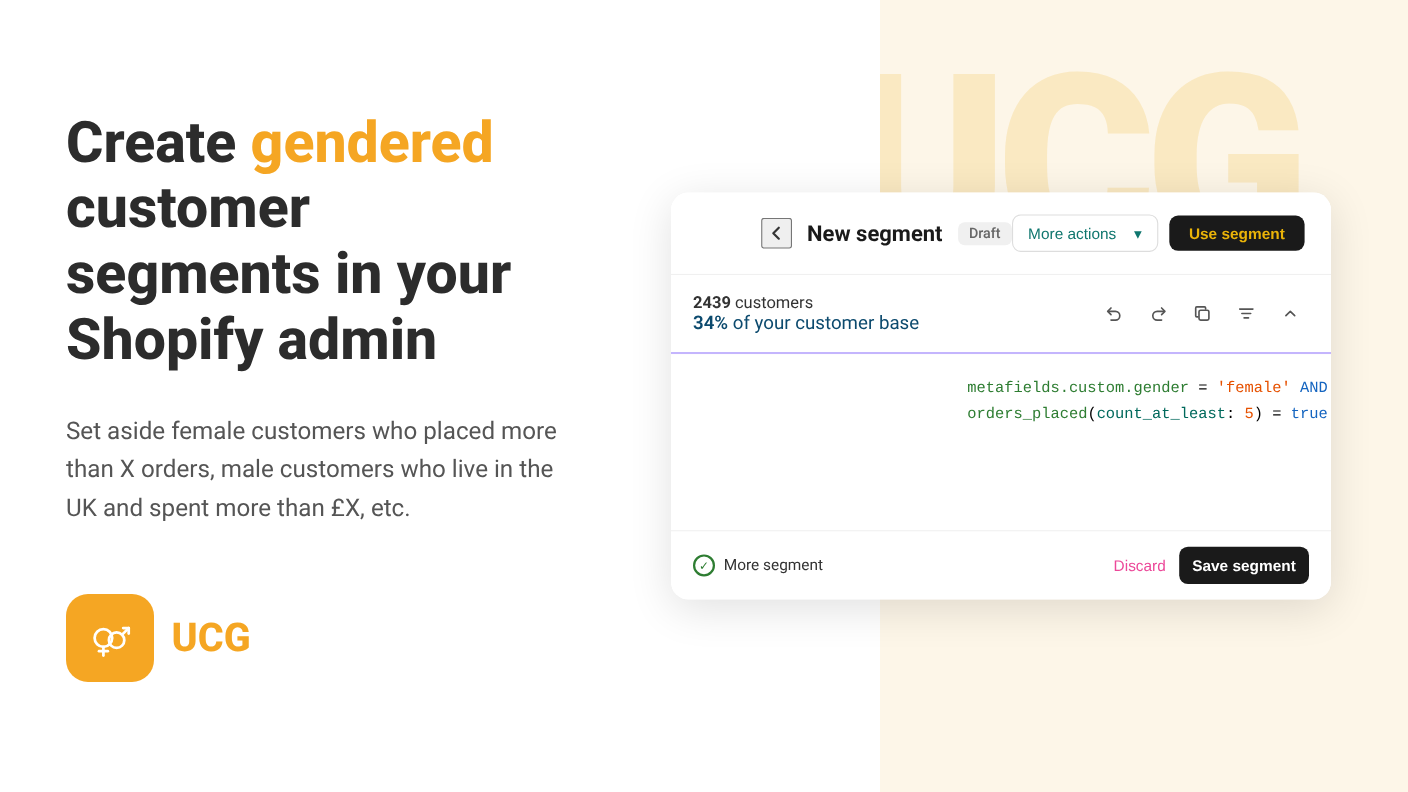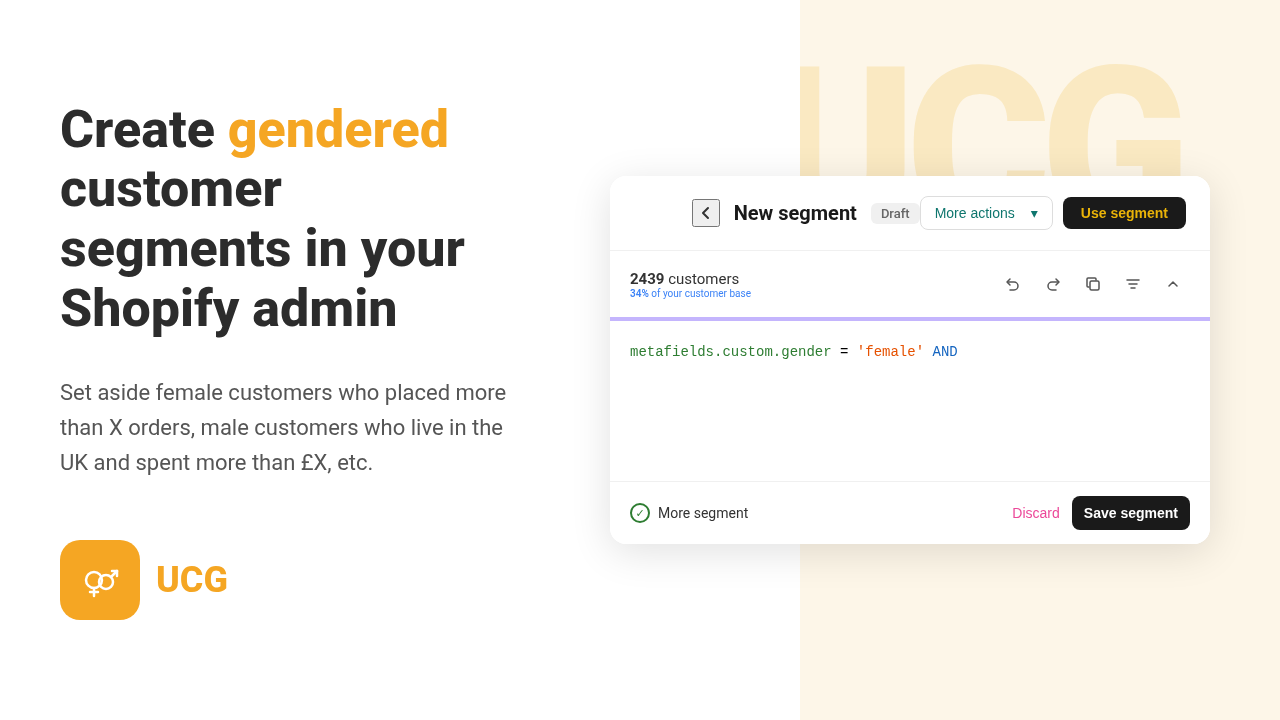"2439 customers" .stats-bar { border-bottom: 4px solid #c4b5fd -> 2px solid #c4b5fd }
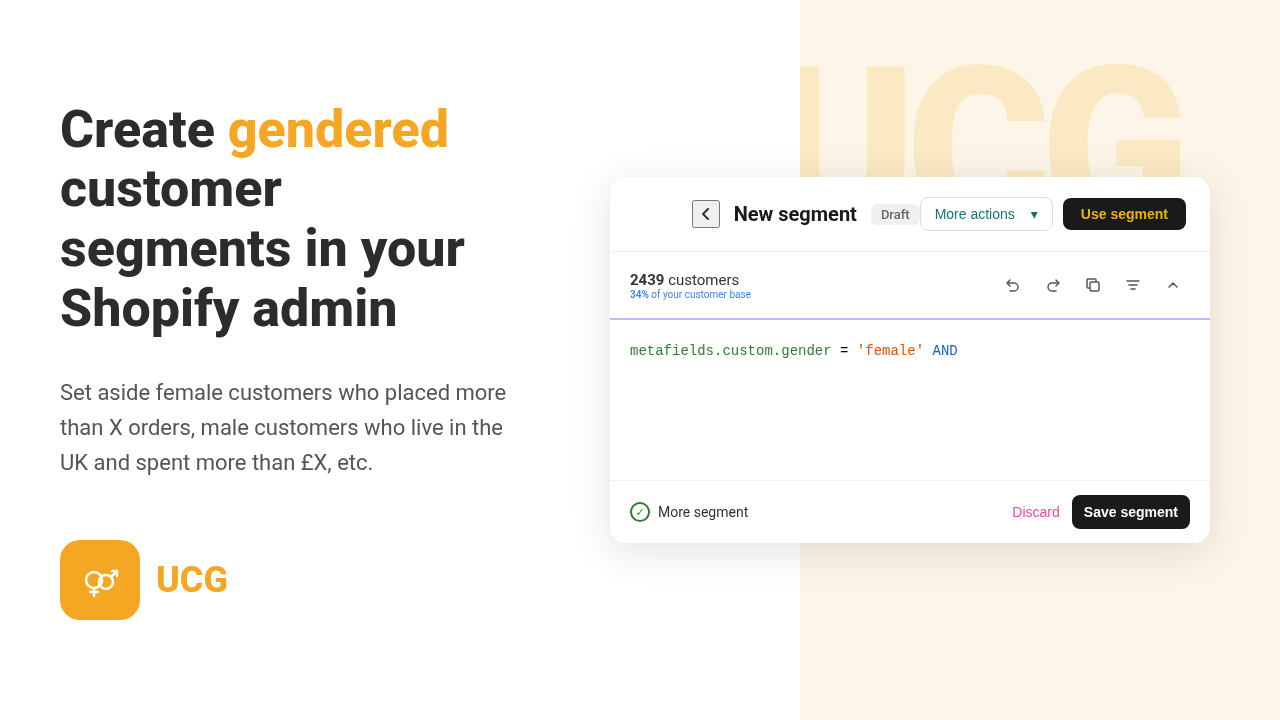"34% of your customer base" .stats-pct { color: #3b82f6 -> #0c4a6e; font-size: 10px -> 17px }
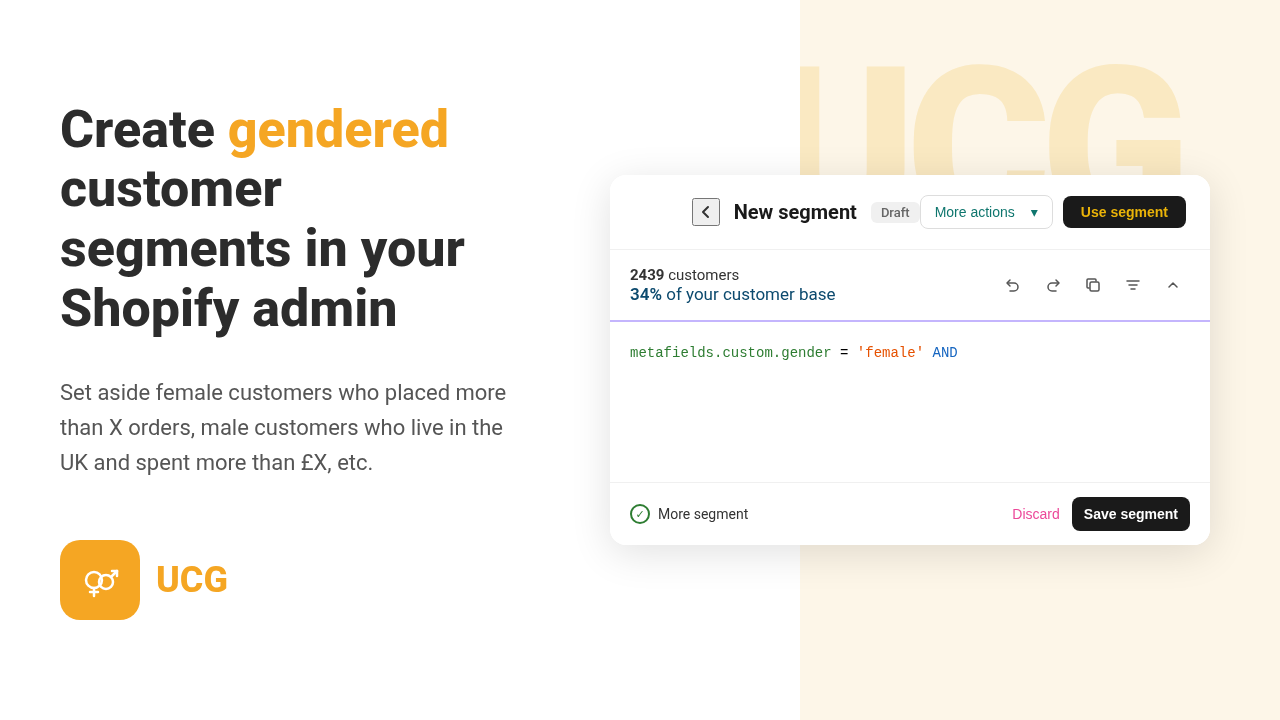"metafields.custom.gender = 'female' AND" .code-editor { text-align: none -> right }
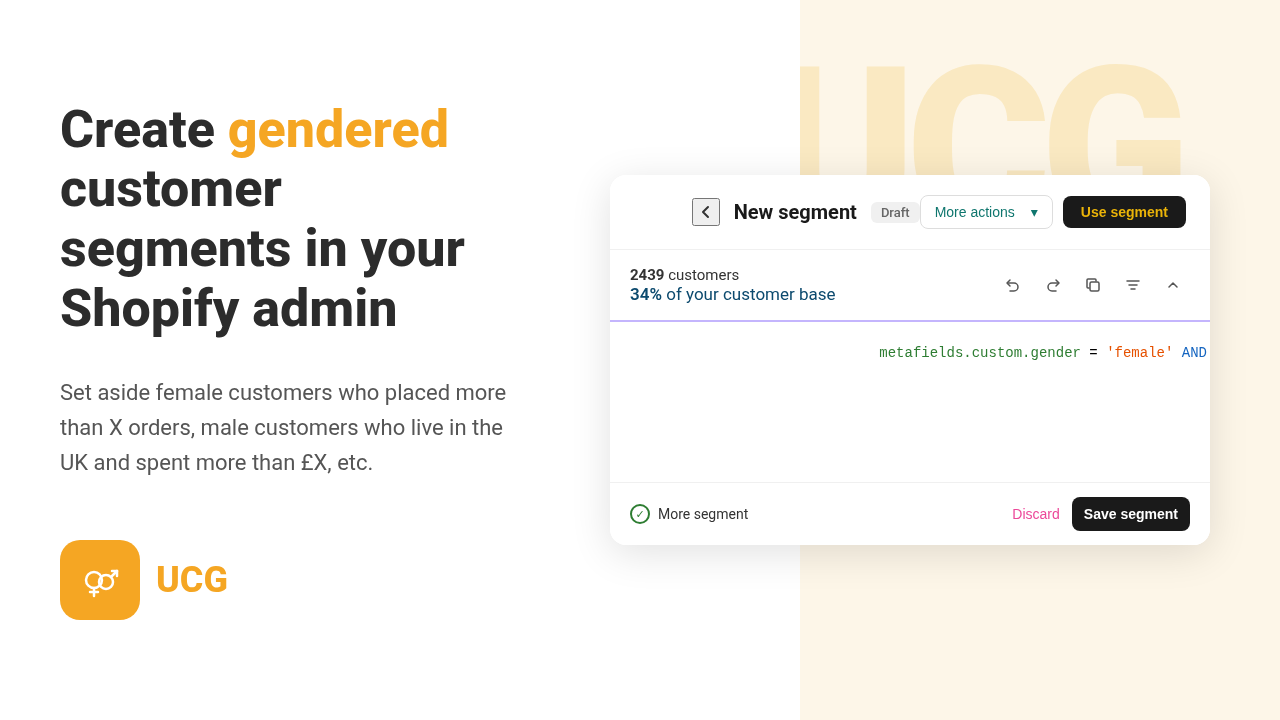"orders_placed(count_at_least: 5) = true" div.code-line { html: none -> <div><span>orders_placed</span><span>(</span><span>count_at_least</span><span>: </span><span>5</span><span>) = </span><span>true</span></div> }
